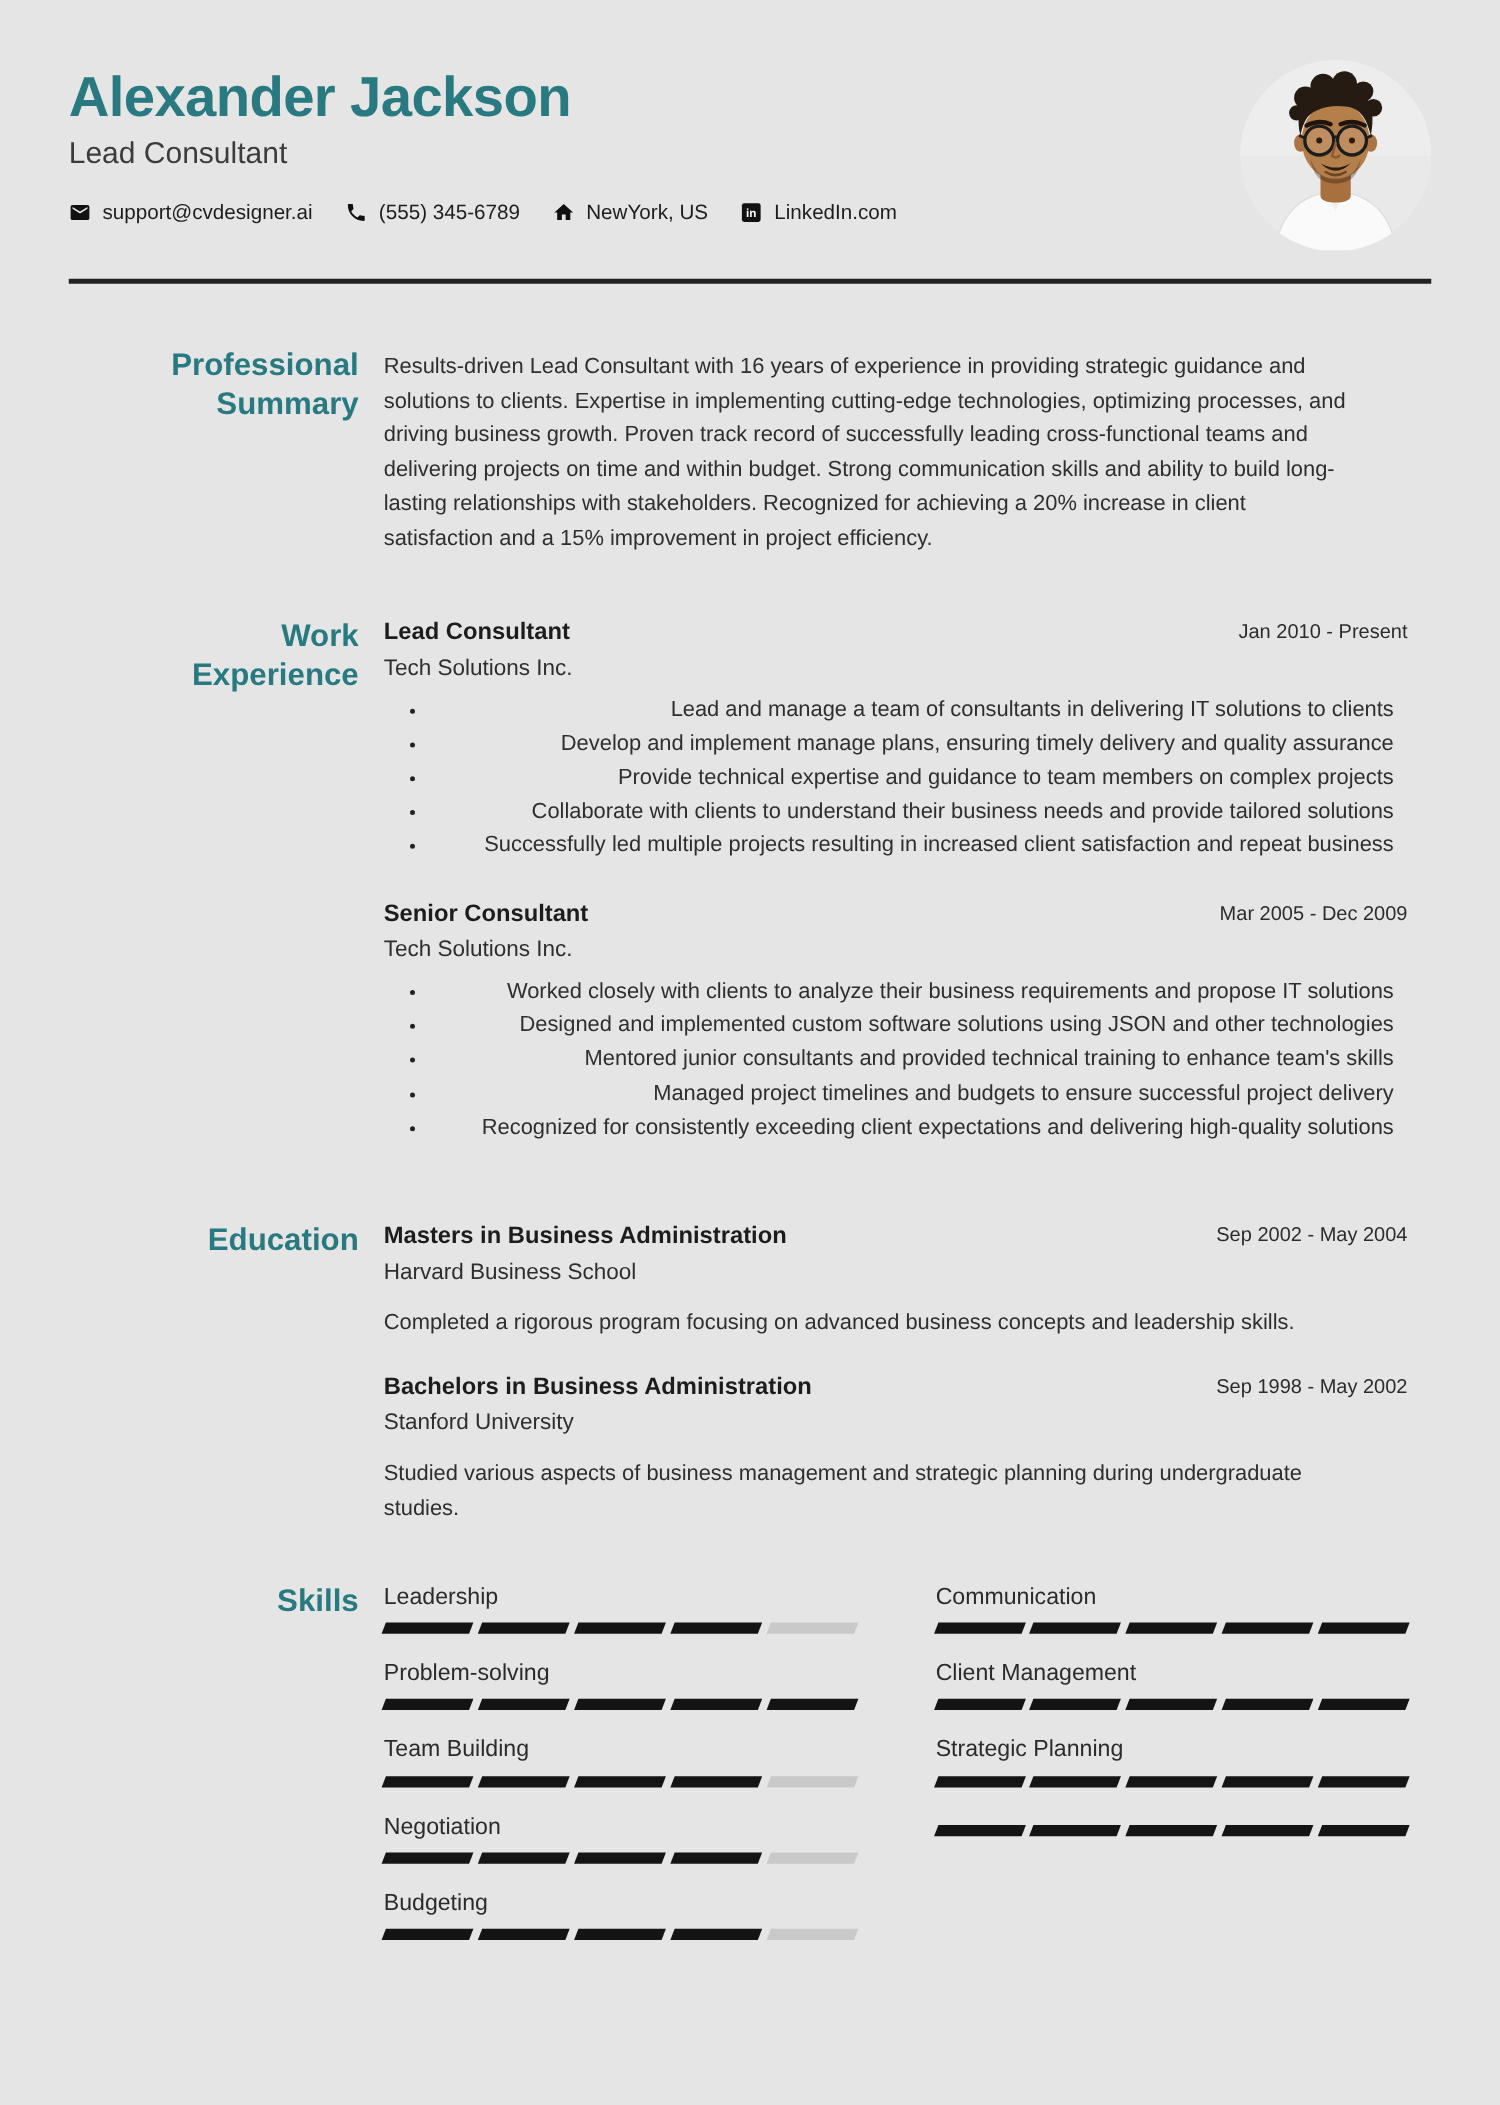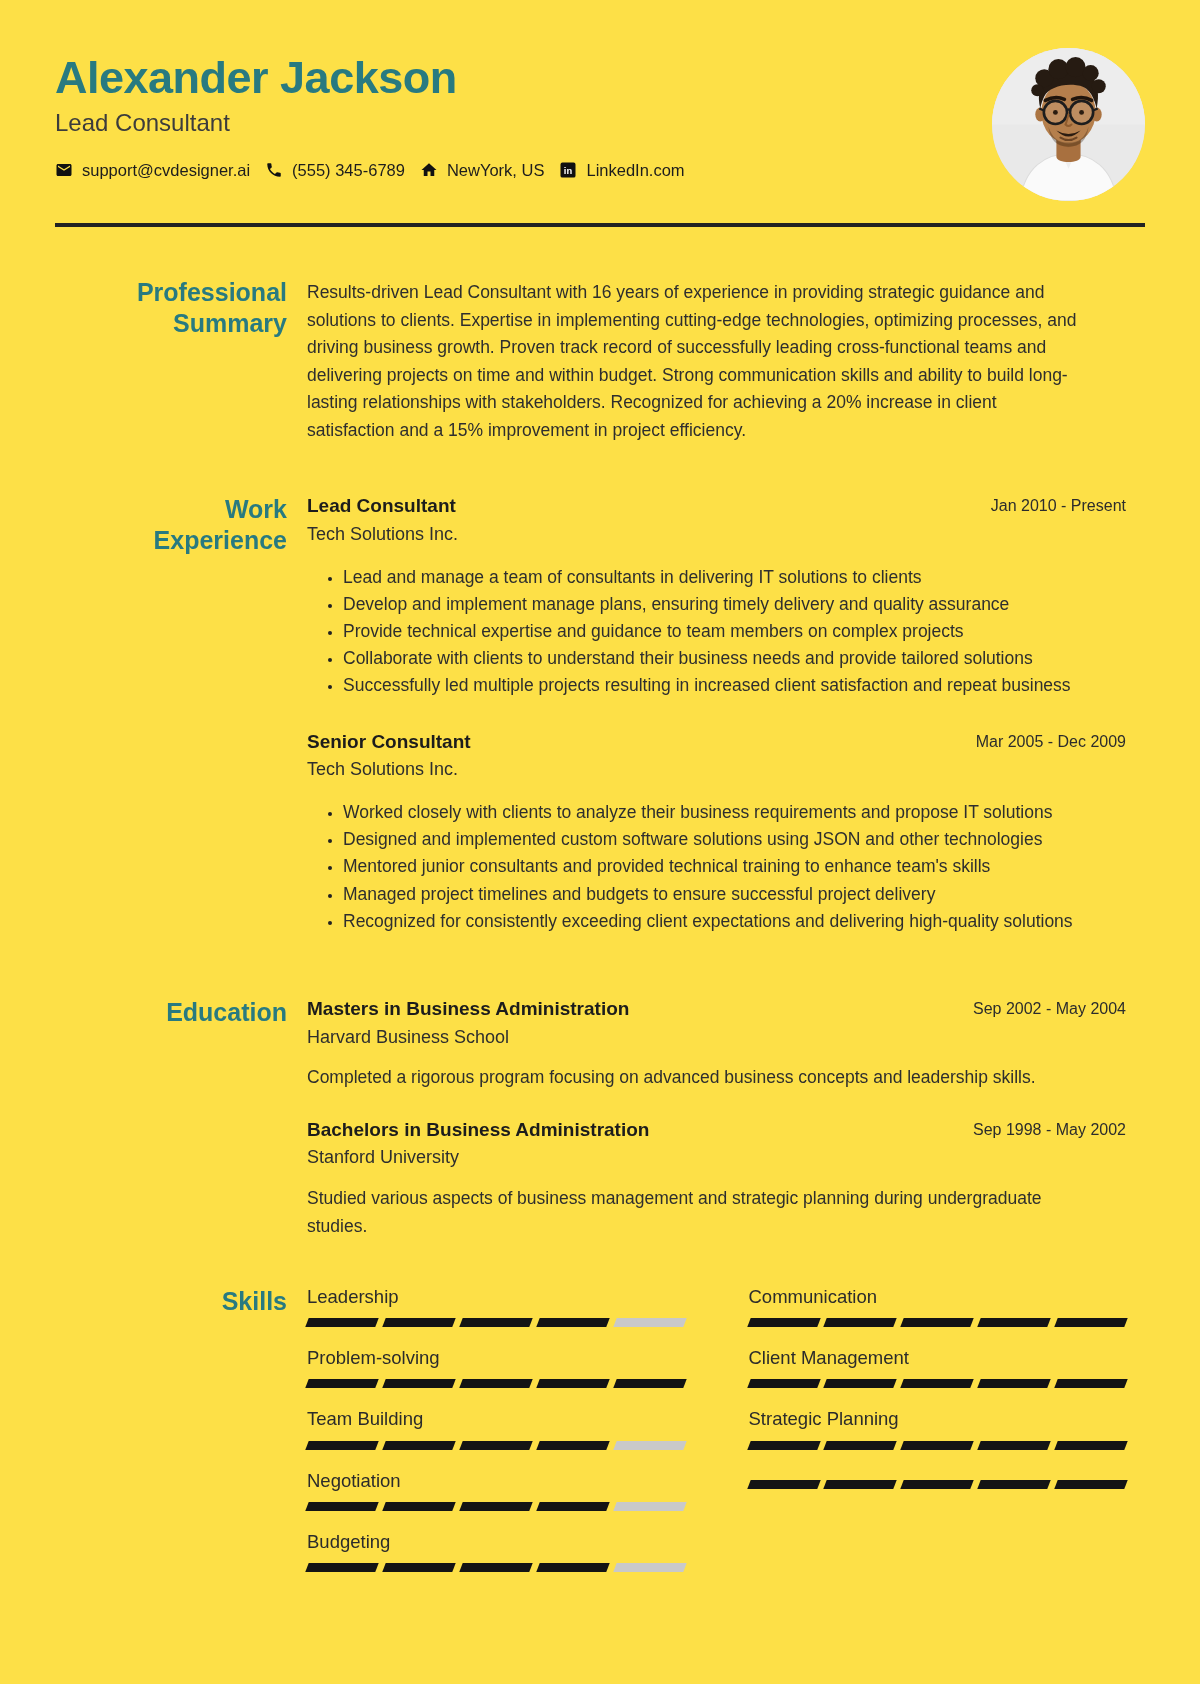"Alexander Jackson" .page { background: #fde047 -> #e5e5e5 }
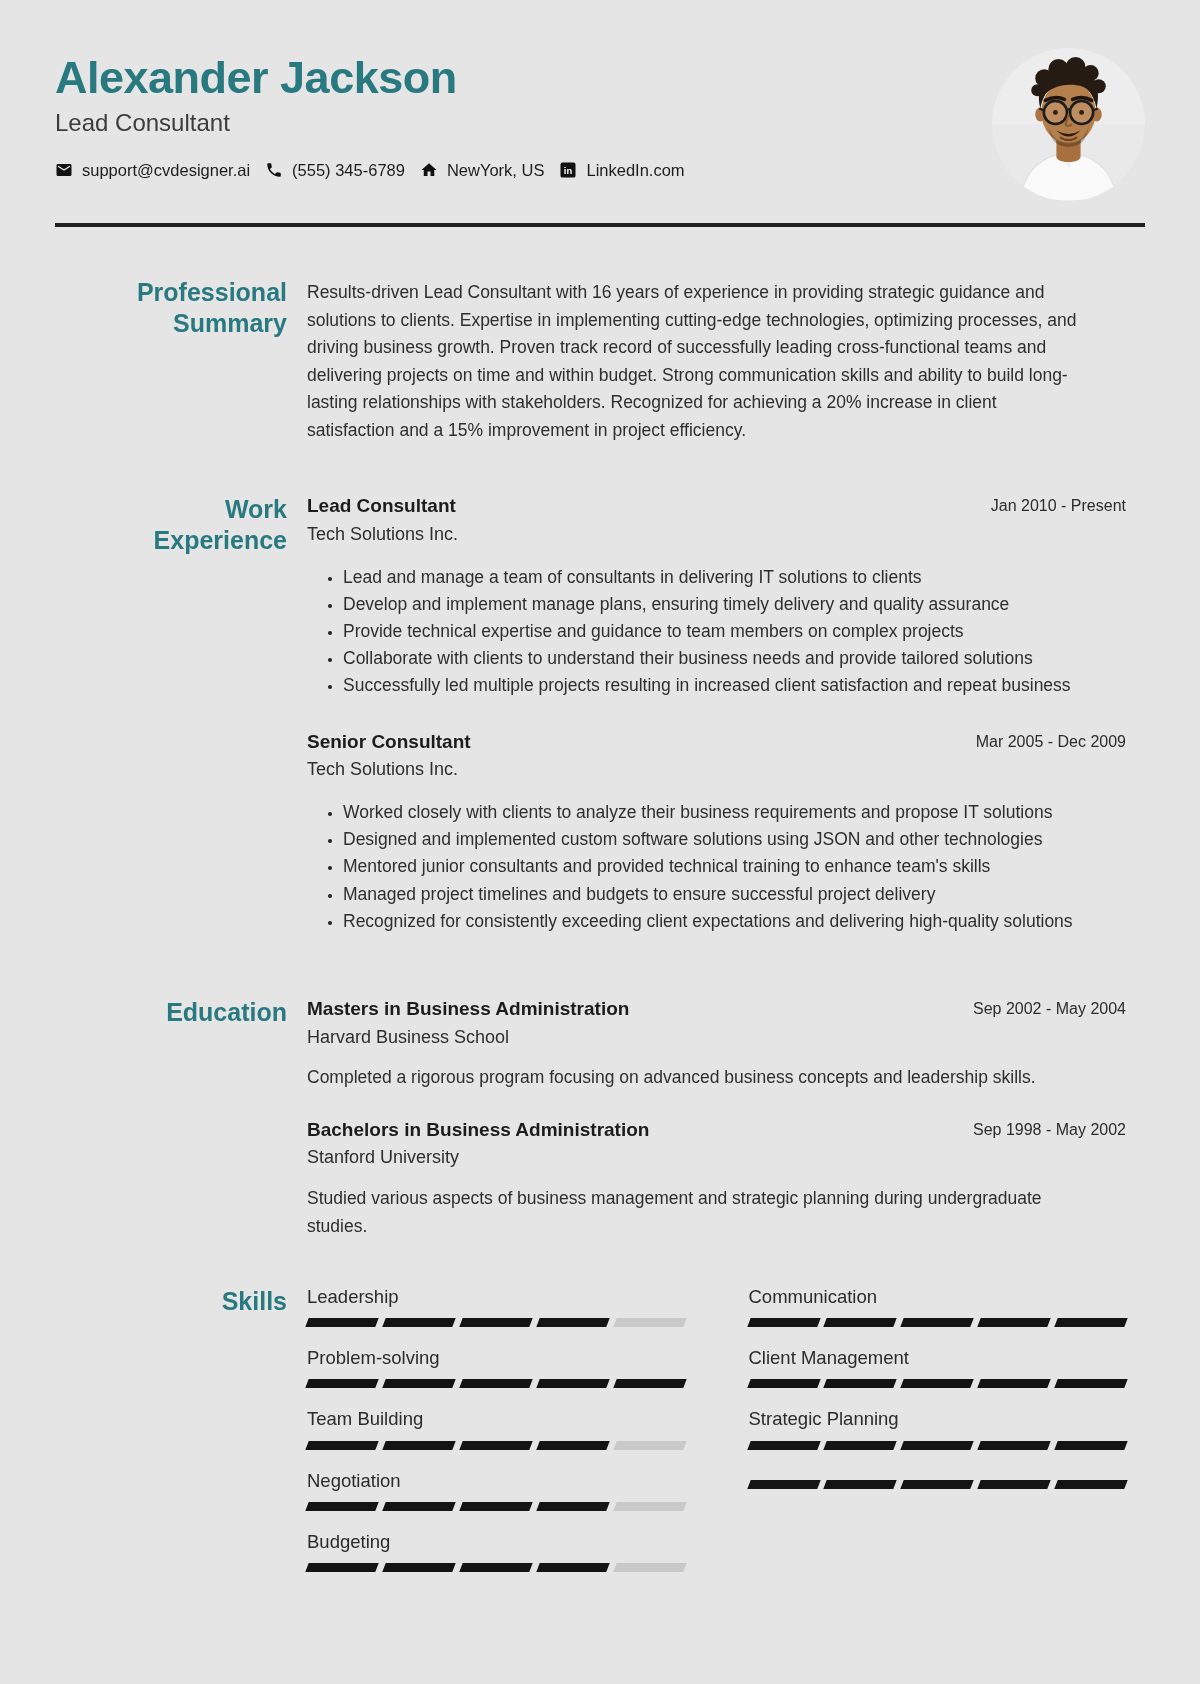"support@cvdesigner.ai" .contacts { gap: 15px -> 26px }
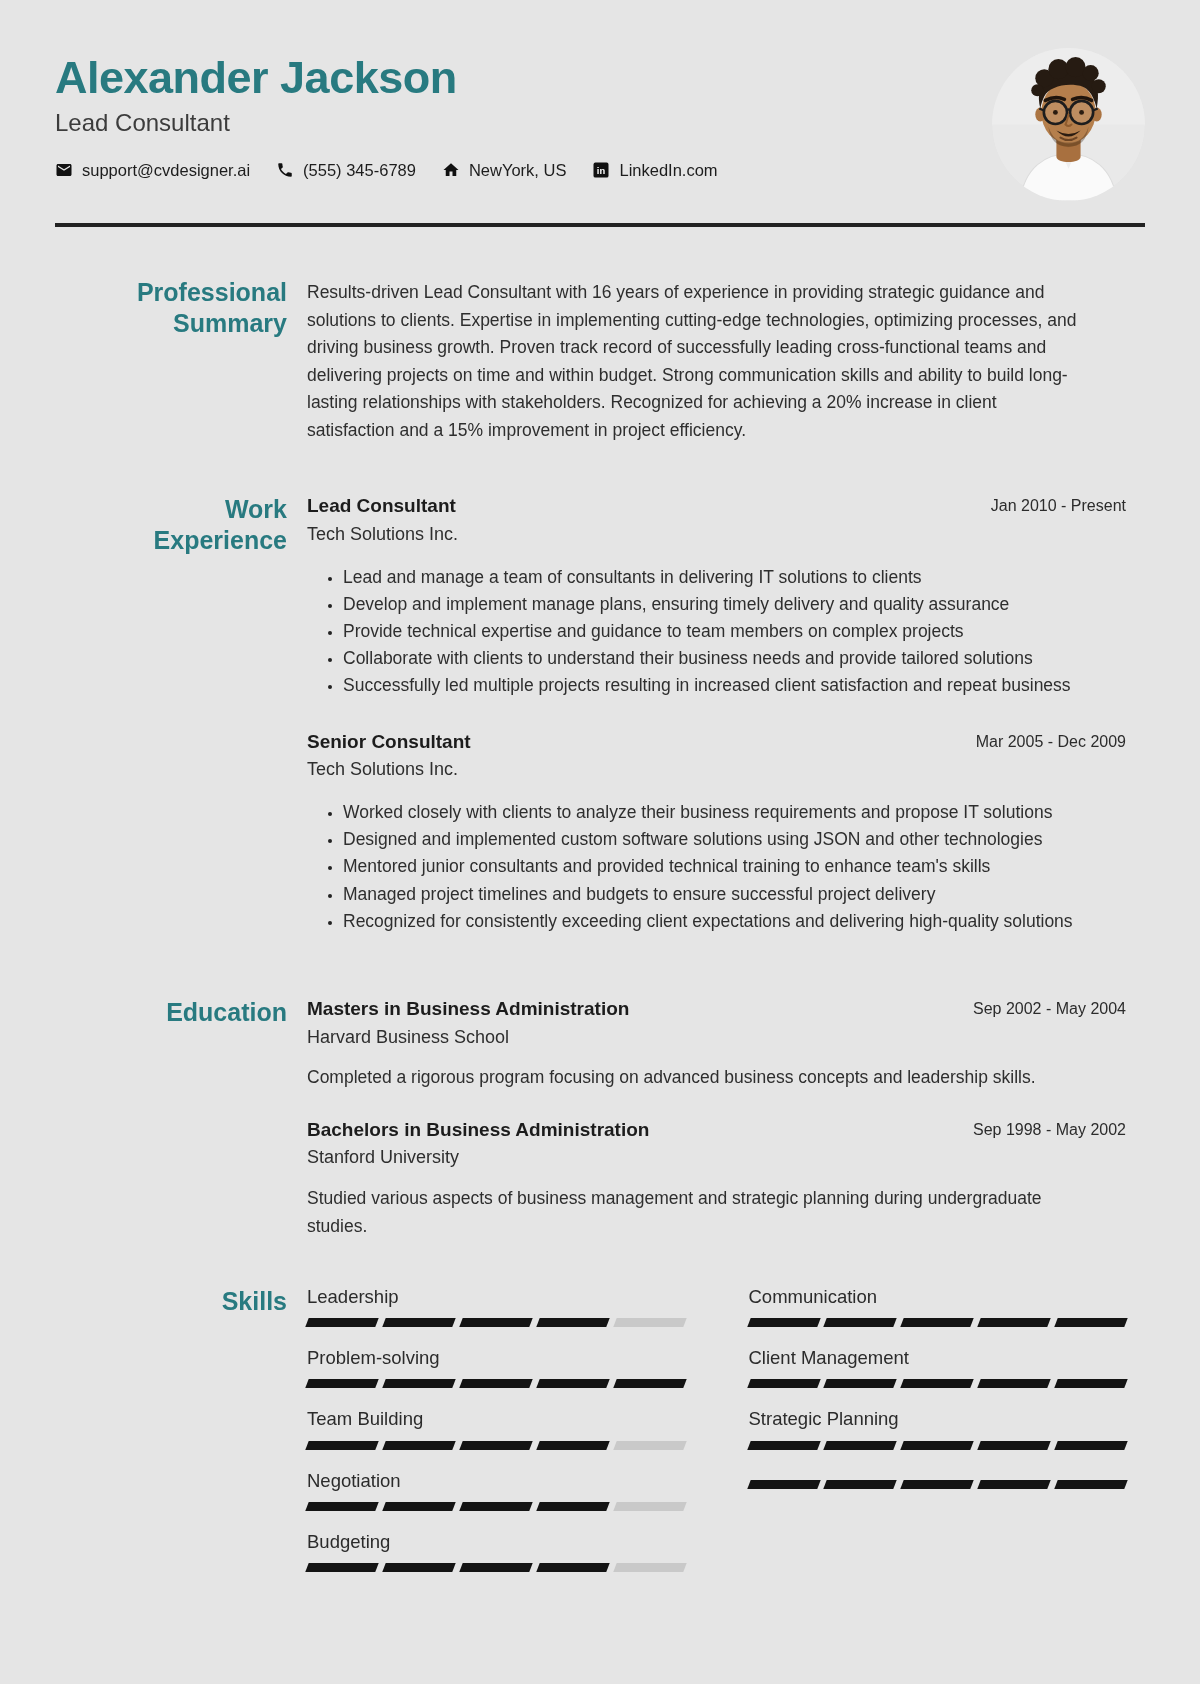"Lead and manage a team" .bullets { margin: 18px 0 0 0 -> 8px 0 0 0; text-align: none -> right }
